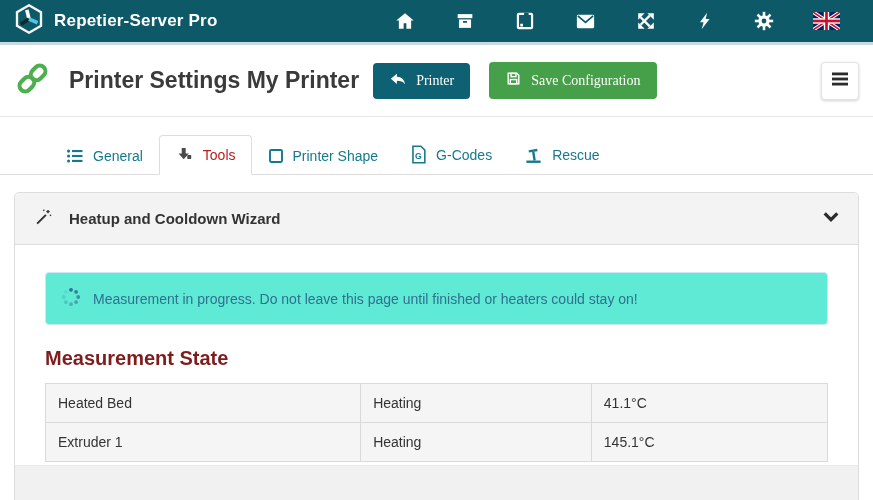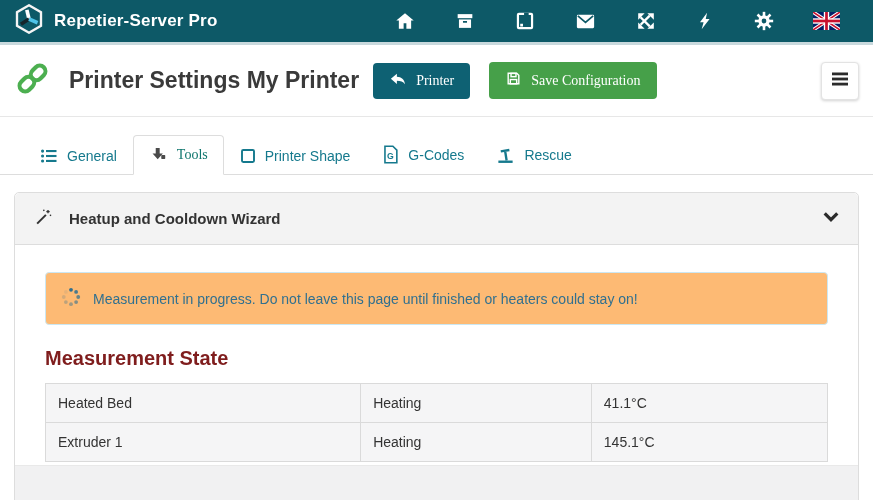"General" .tabs { padding: 17px 14px 0 24px -> 17px 14px 0 50px }
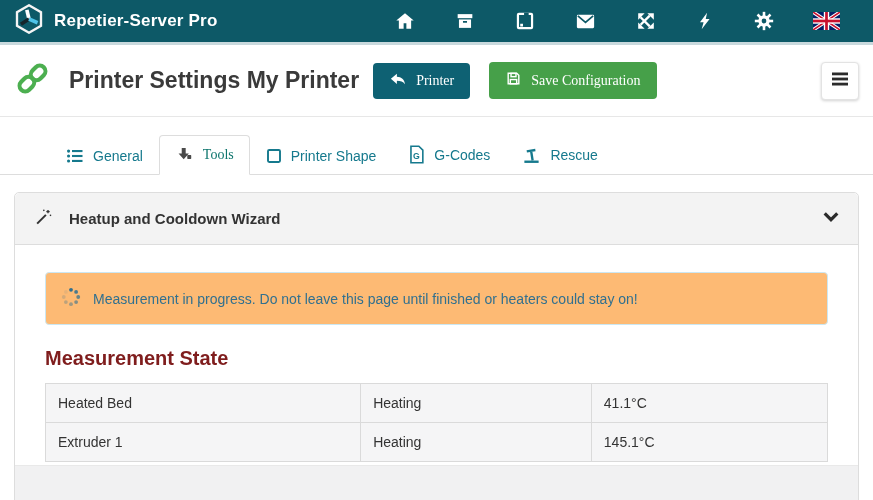"Tools" .tab.active { color: #0f766e -> #b91c1c; font-family: Liberation Serif, serif -> none }
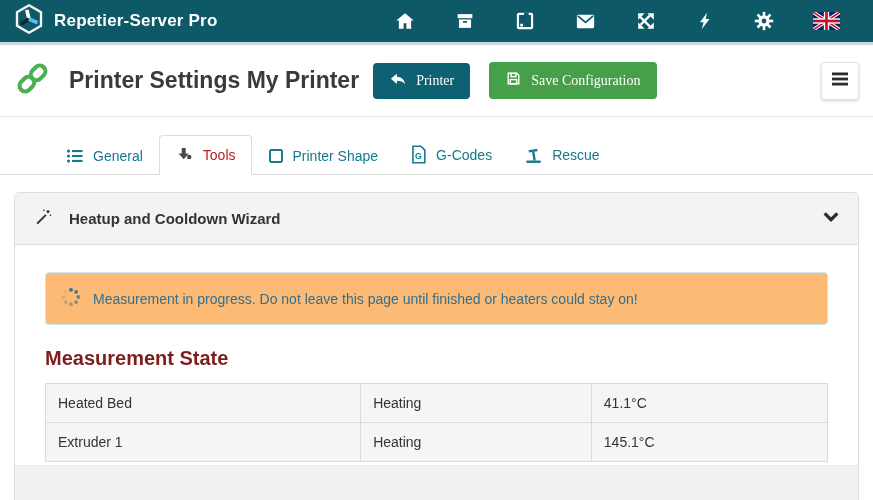"Measurement in progress. Do not" .alert-info { background: #fdba74 -> #5eead4 }
